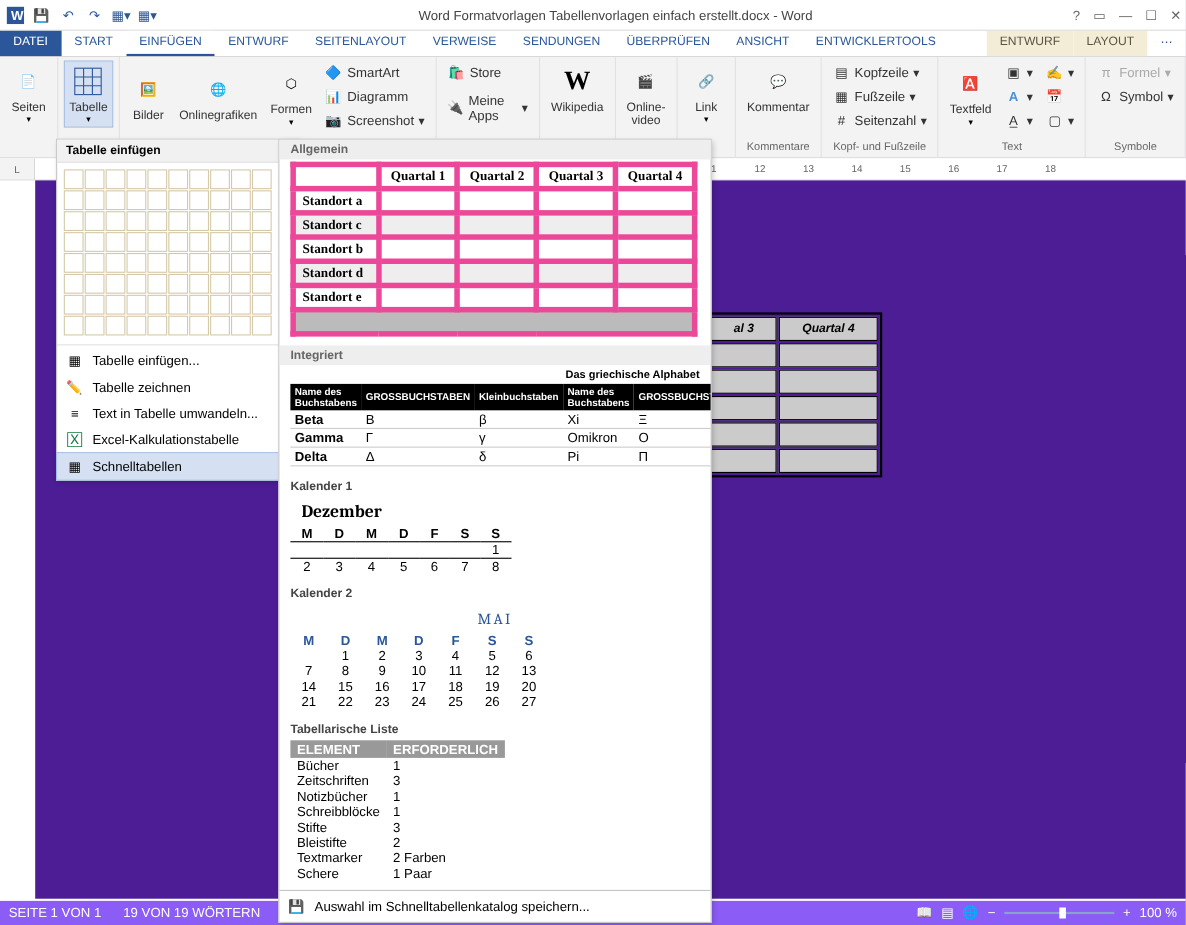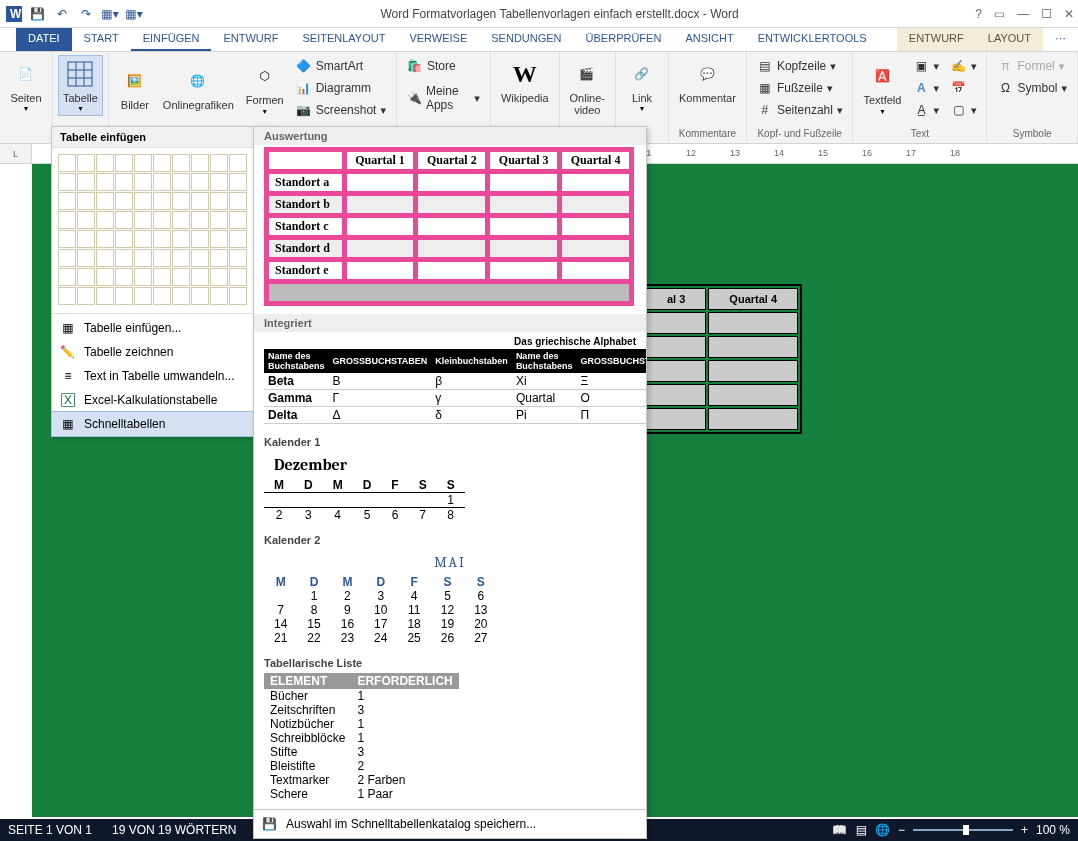"DATEI" .tab.file { margin-left: 16px -> none }
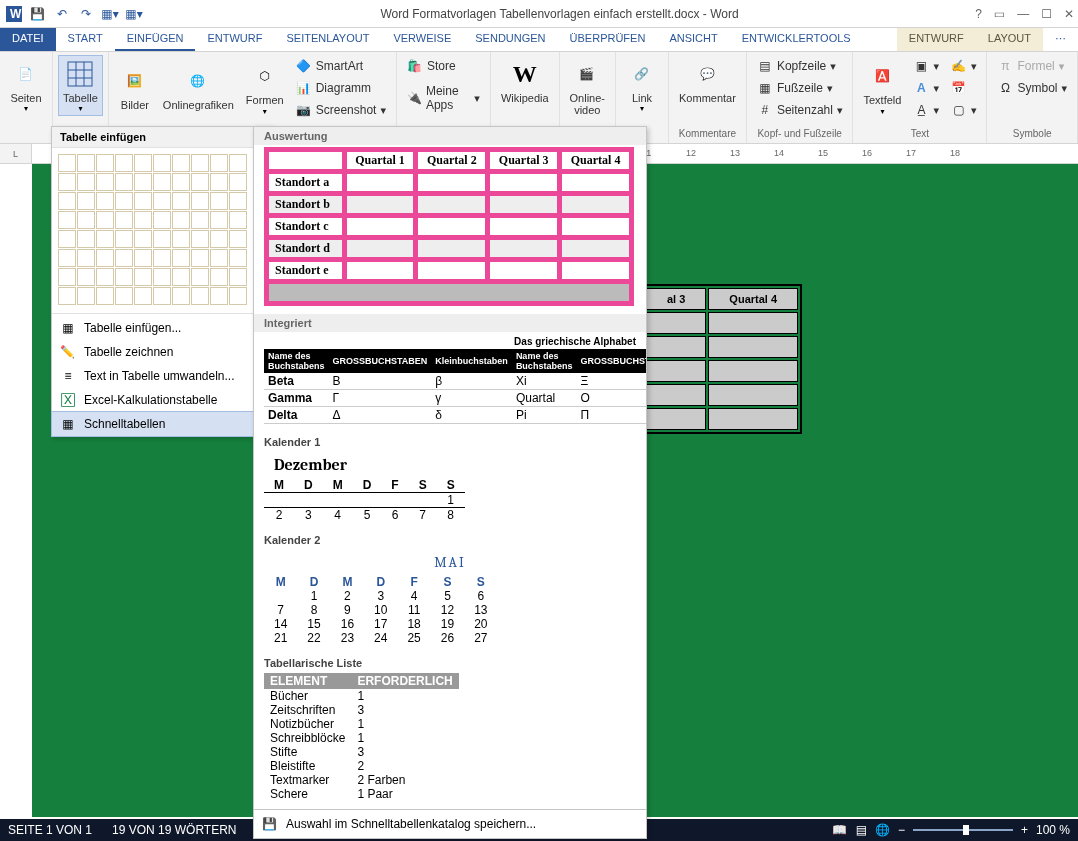"Auswertung" div.section-header { text: Auswertung -> Allgemein }
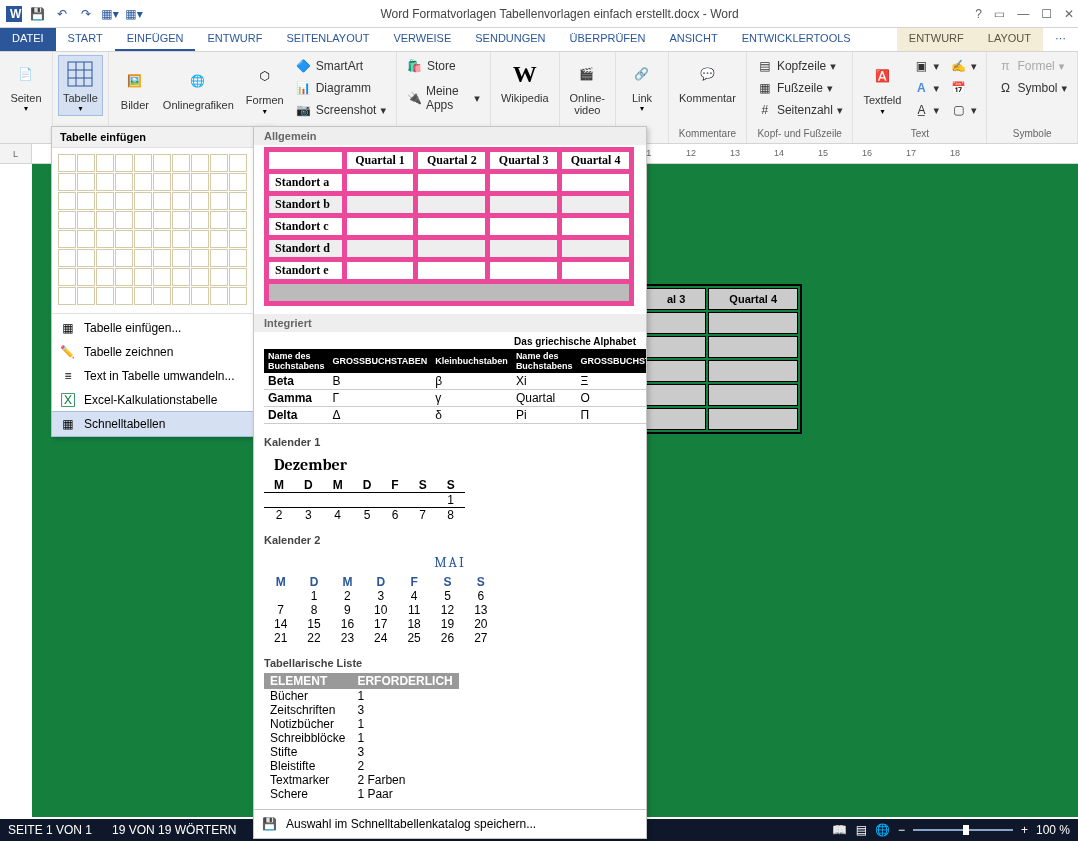"Standort b" tr { order: before "Standort c" -> after "Standort c" }
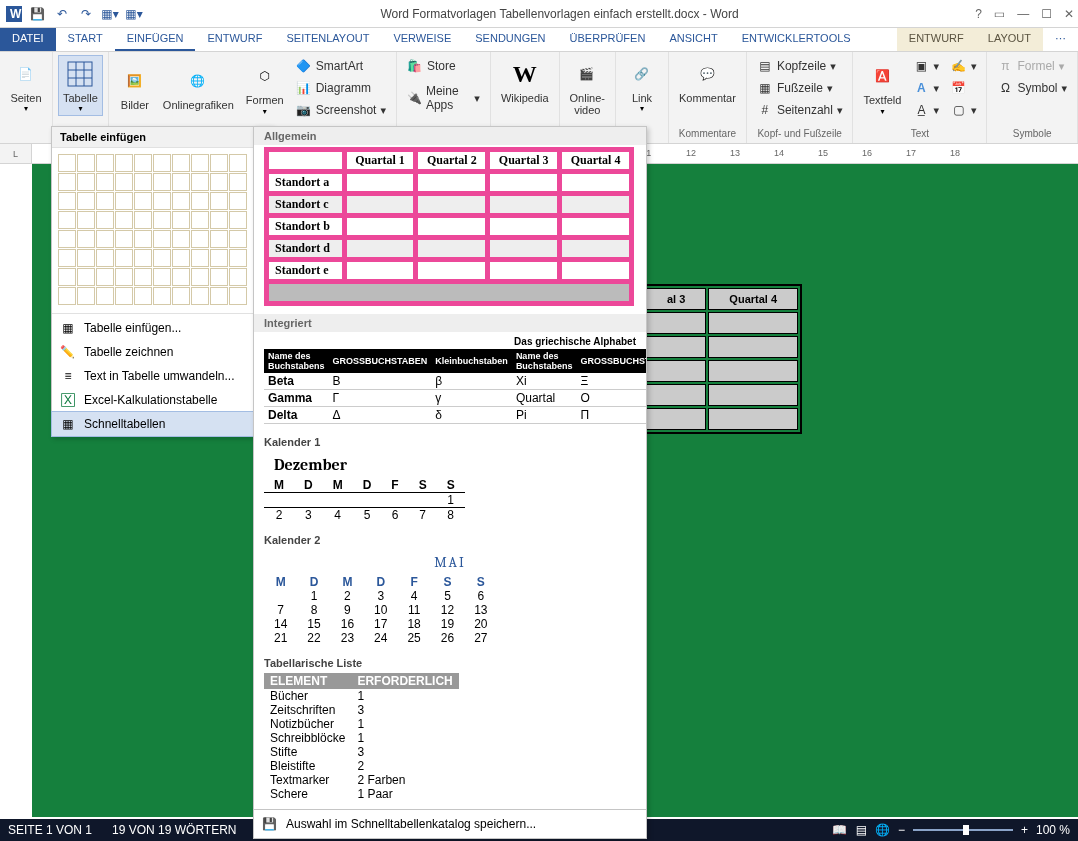"al 3" .doc-area { background: #15803d -> #4c1d95; font-style: none -> italic }
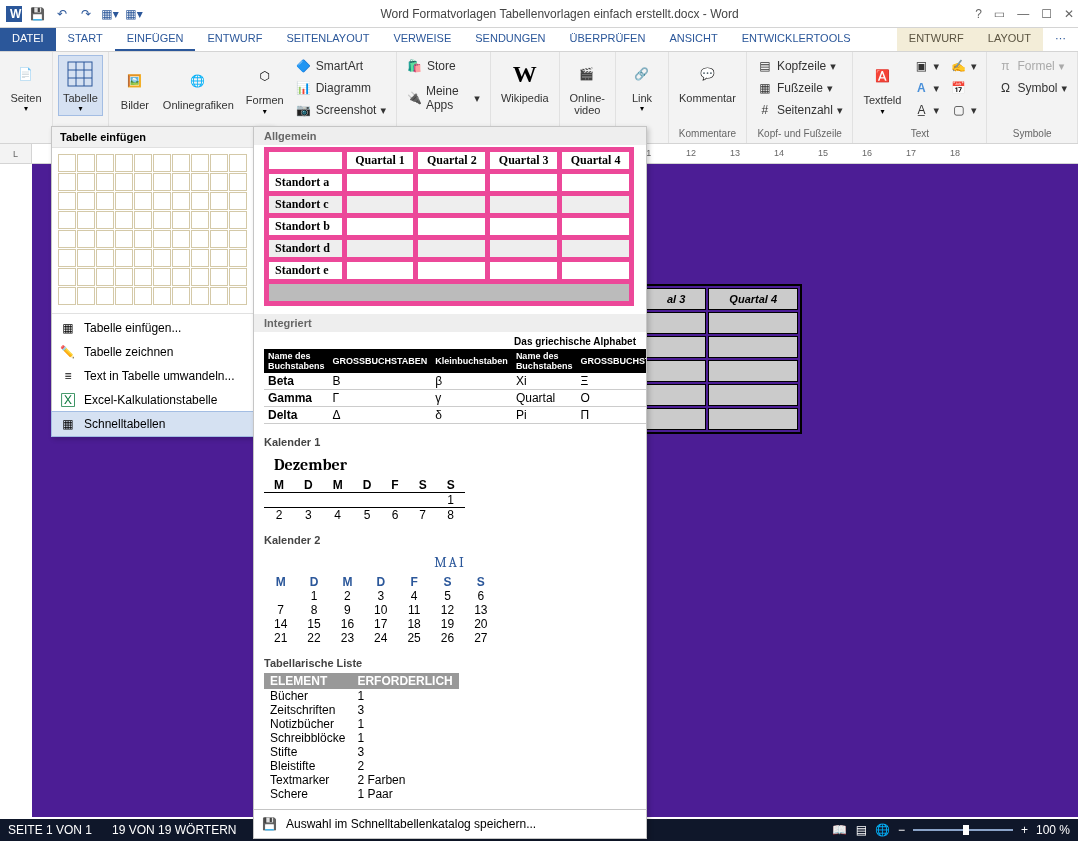"Quartal" td { text: Quartal -> Omikron }
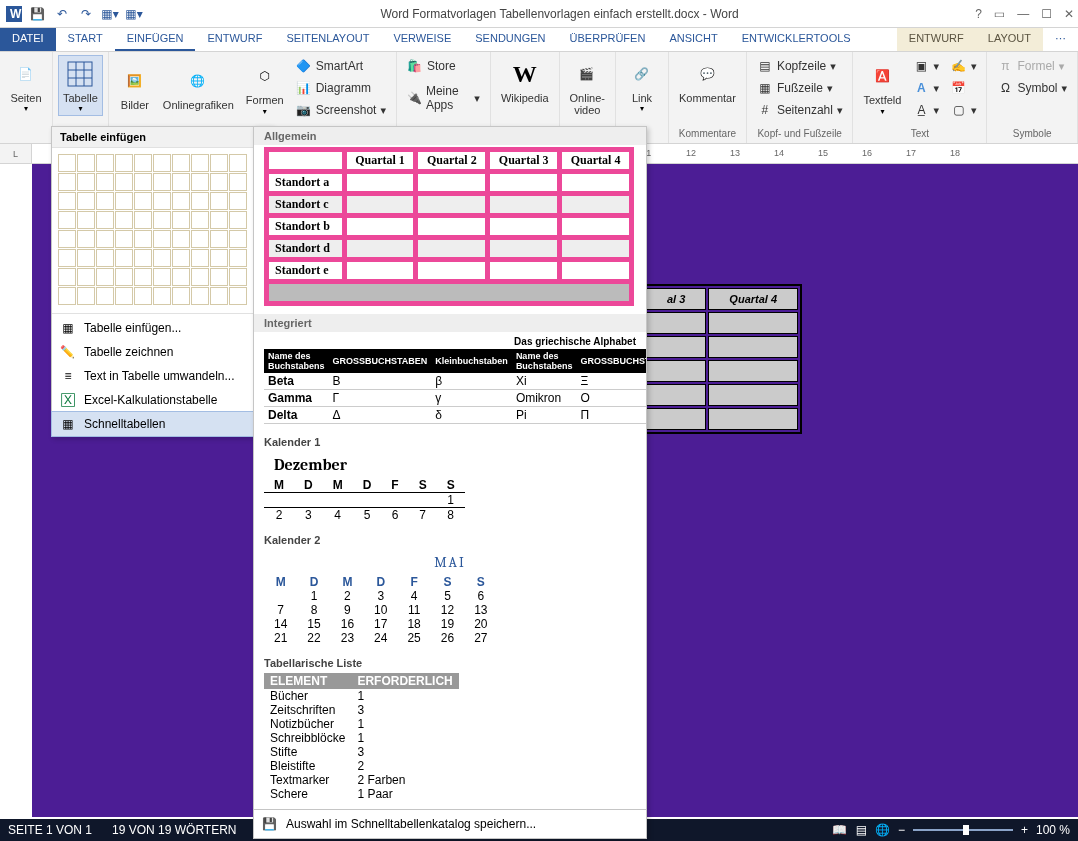"SEITE 1 VON 1" .statusbar { background: #0f172a -> #8b5cf6 }
